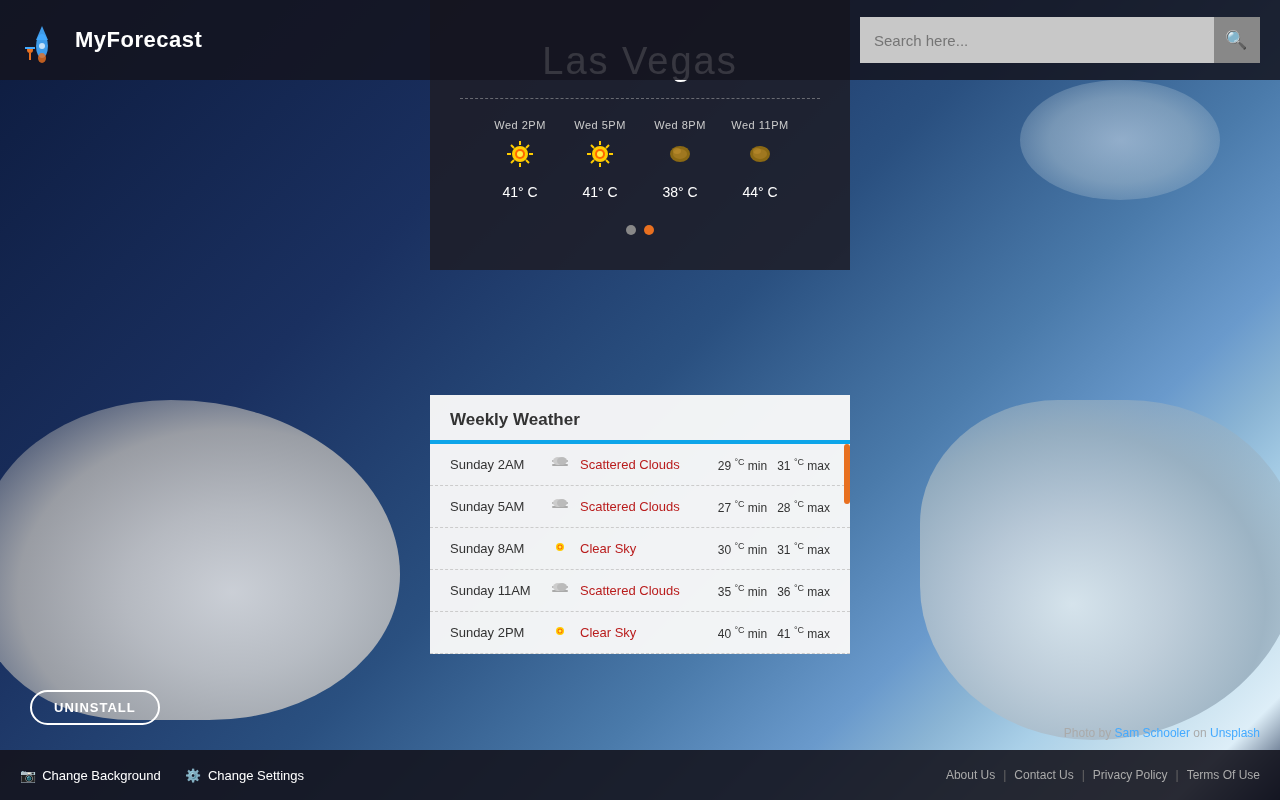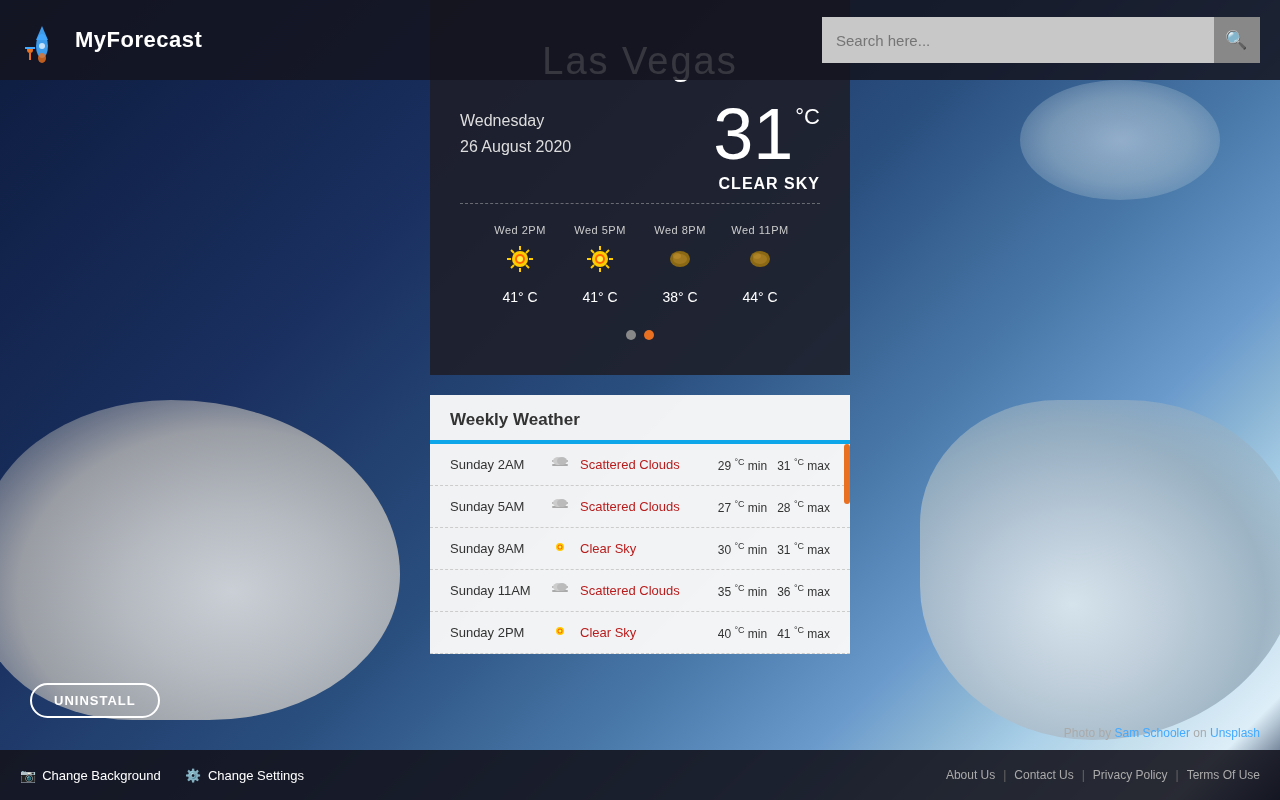"Search here..." .search-input { width: 392px -> 354px }
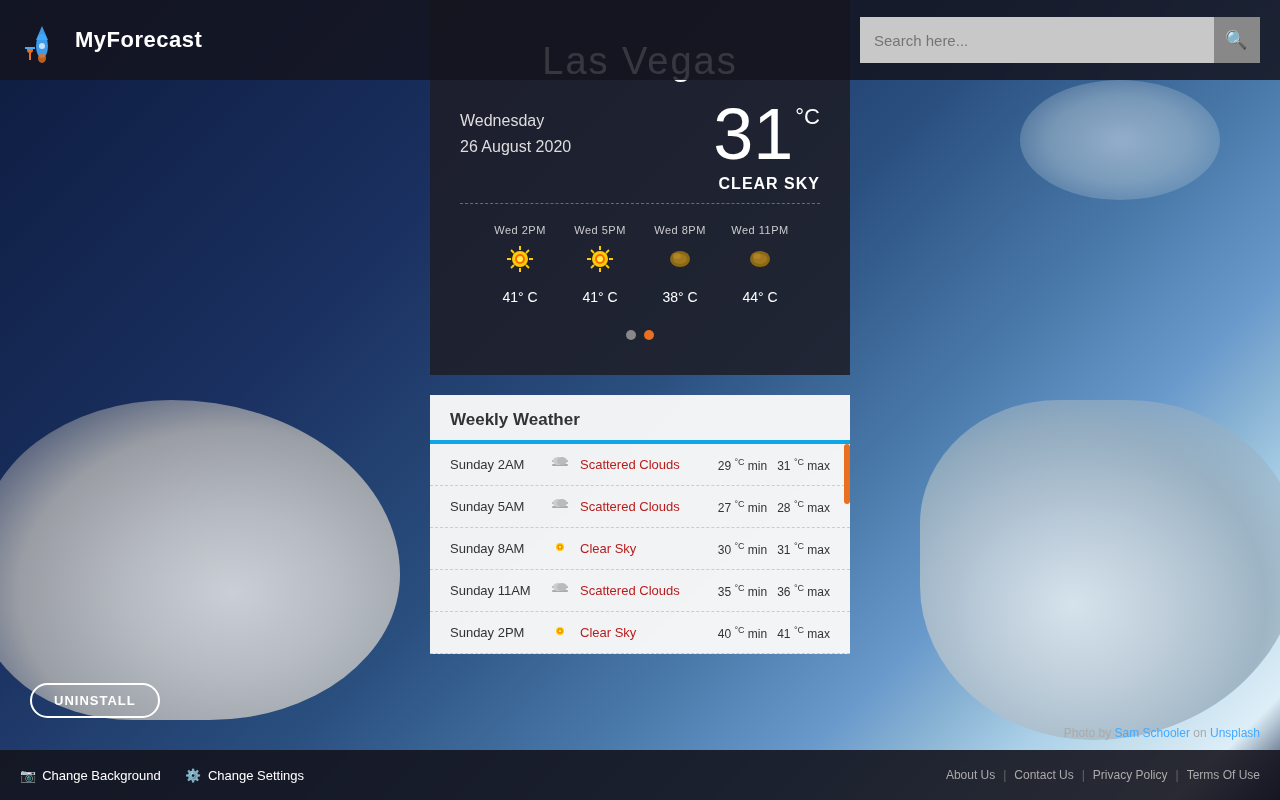"Wednesday" div.weather-main { html: <div> <div> <div>Wednesday</div> <div>26 August 2020</div> </div> <div> <div> <span>31</span> <span>°C</span> </div> <div>CLEAR SKY</div> </div> </div> -> none }
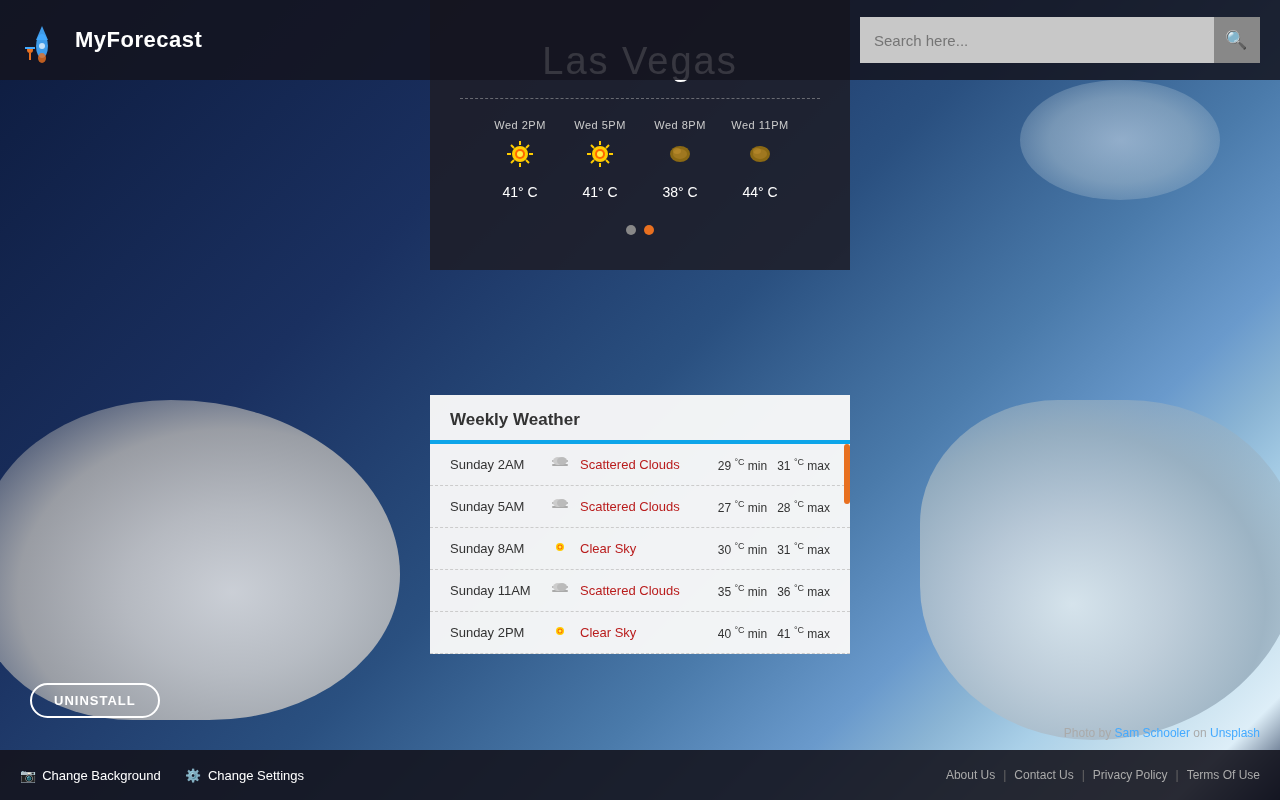"UNINSTALL" .uninstall-btn { bottom: 82px -> 75px }
